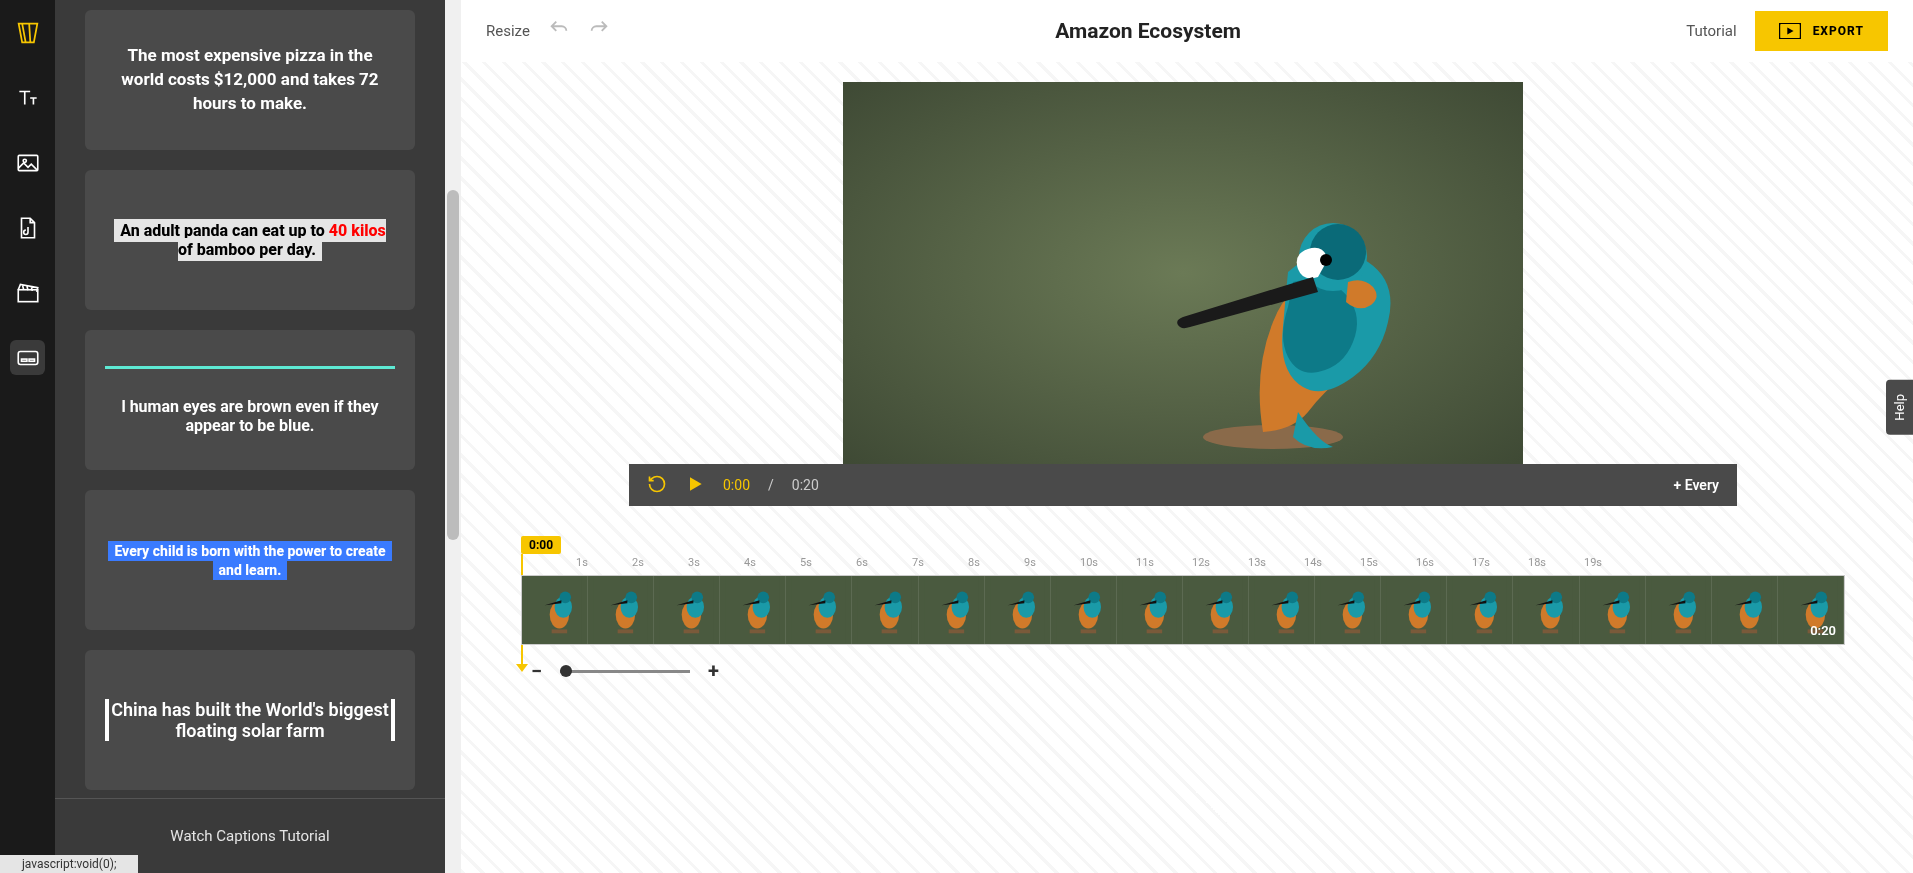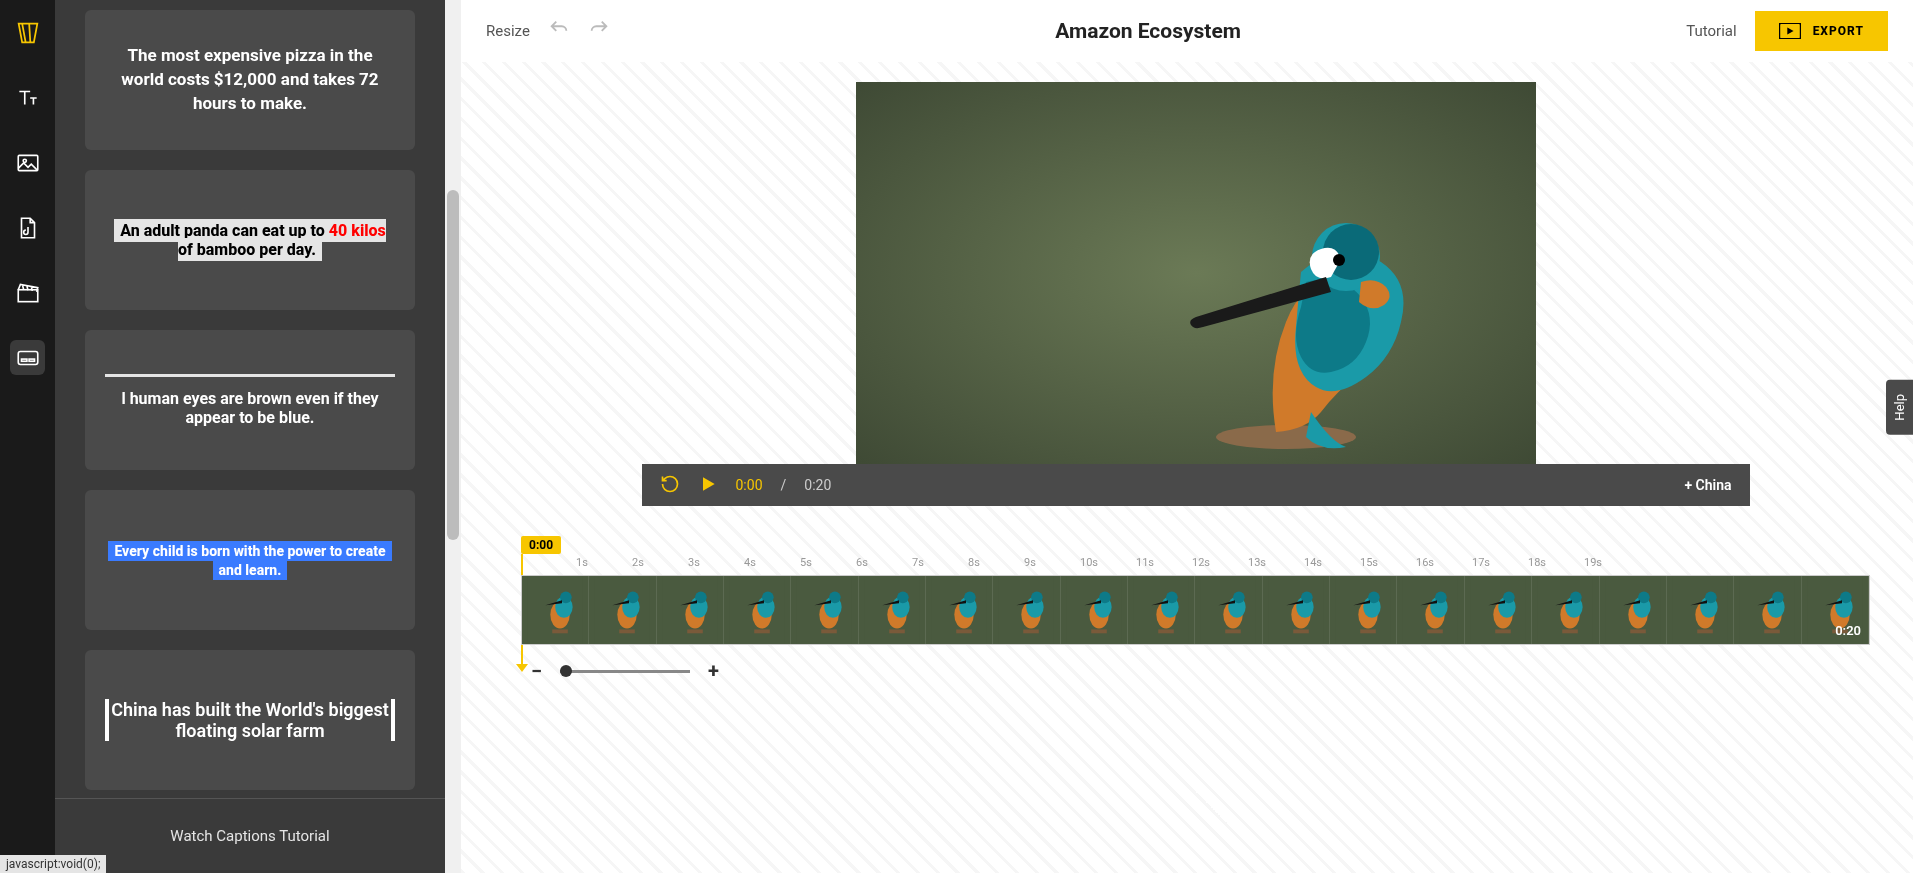"l human eyes are brown" .c3wrap { border-top: 3px solid #e5e5e5 -> 3px solid #5eead4; padding-top: 12px -> 28px }
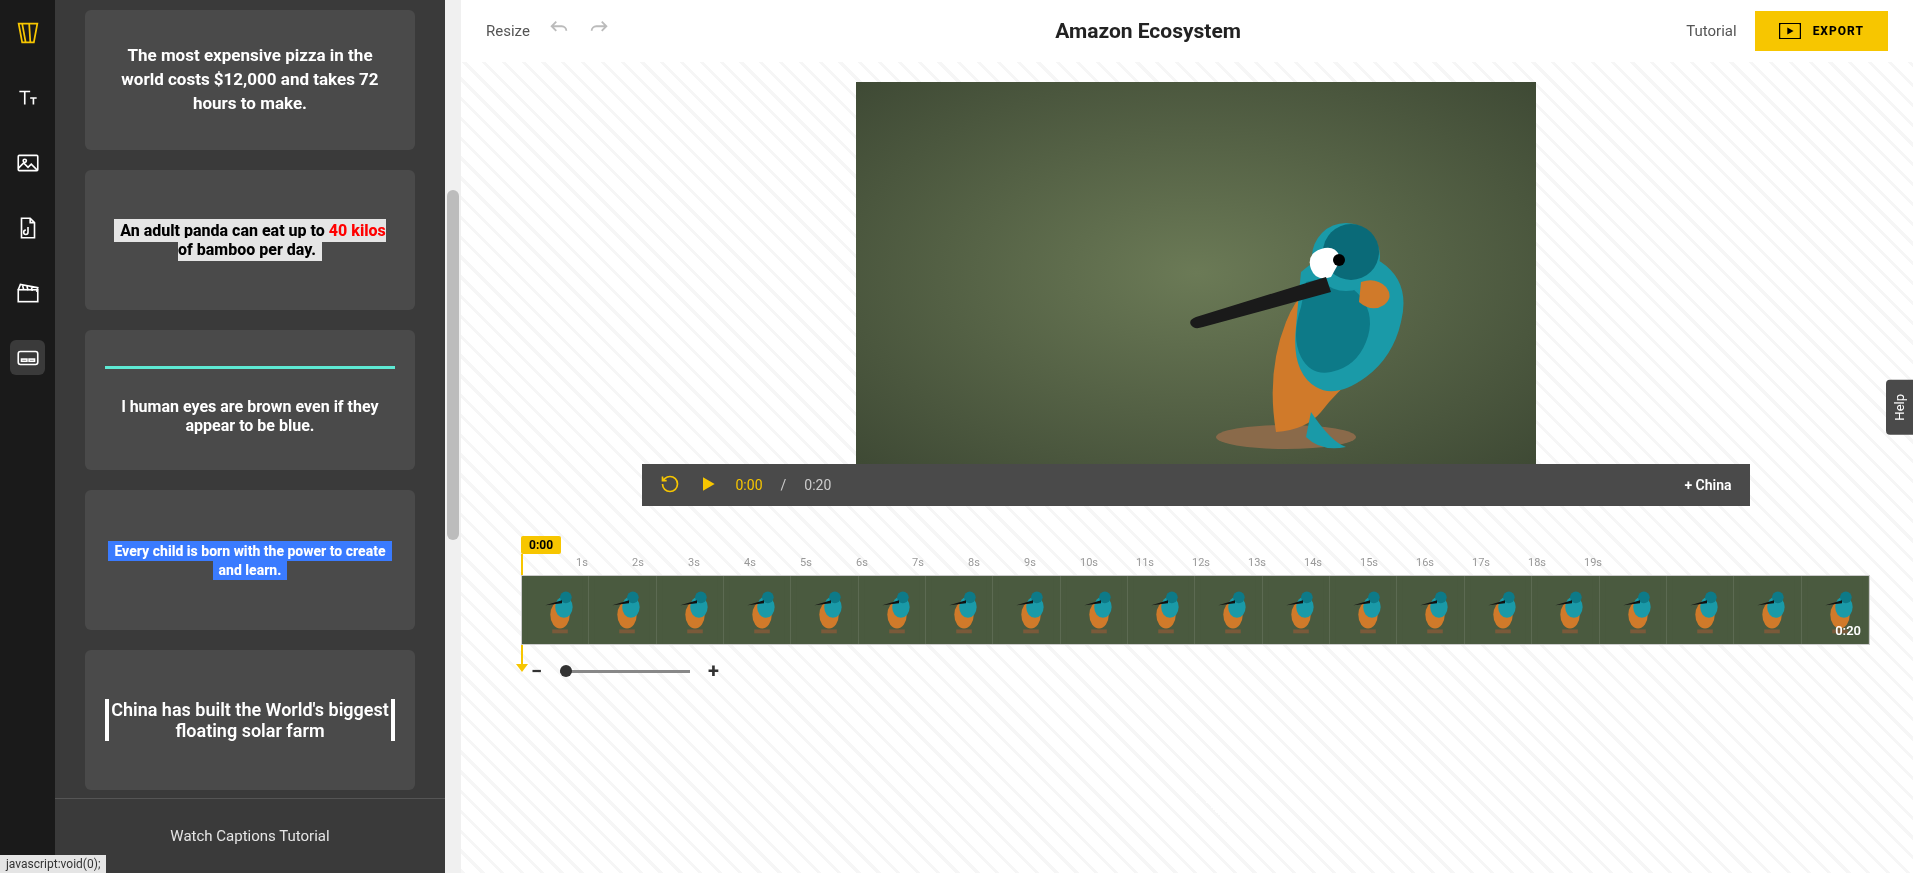"0:00" .canvas { padding: 20px 13px 0 30px -> 20px 38px 0 30px }
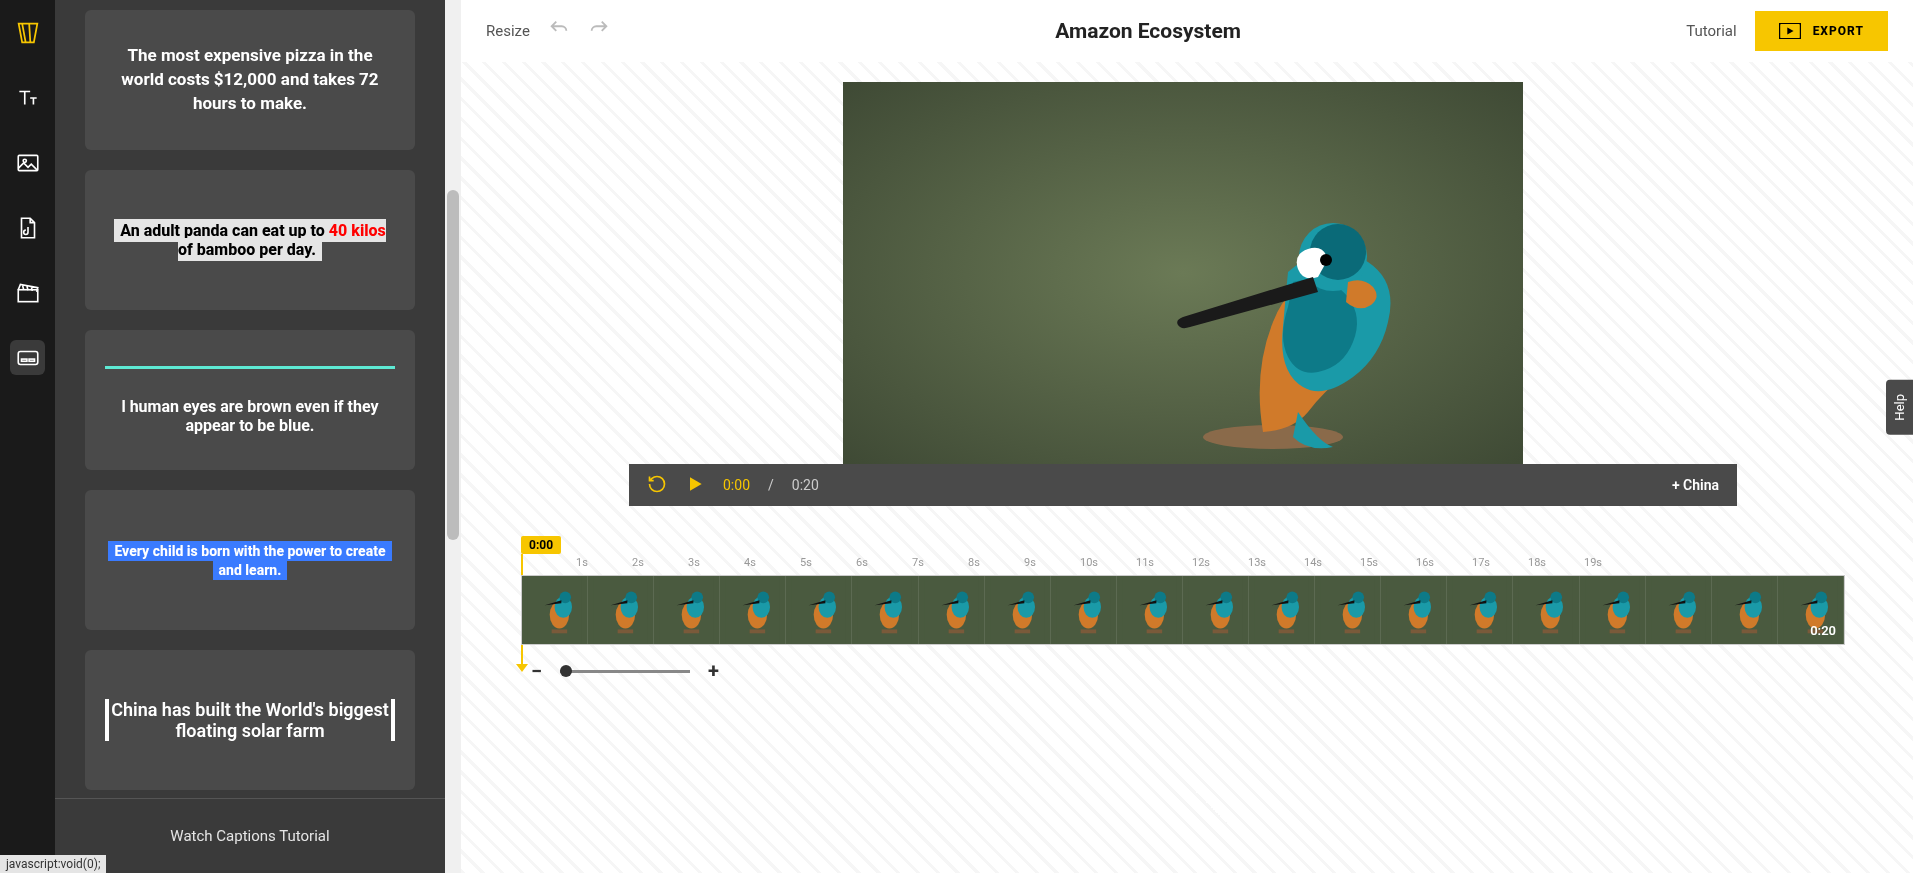"+ China" span.music { text: China -> Every }
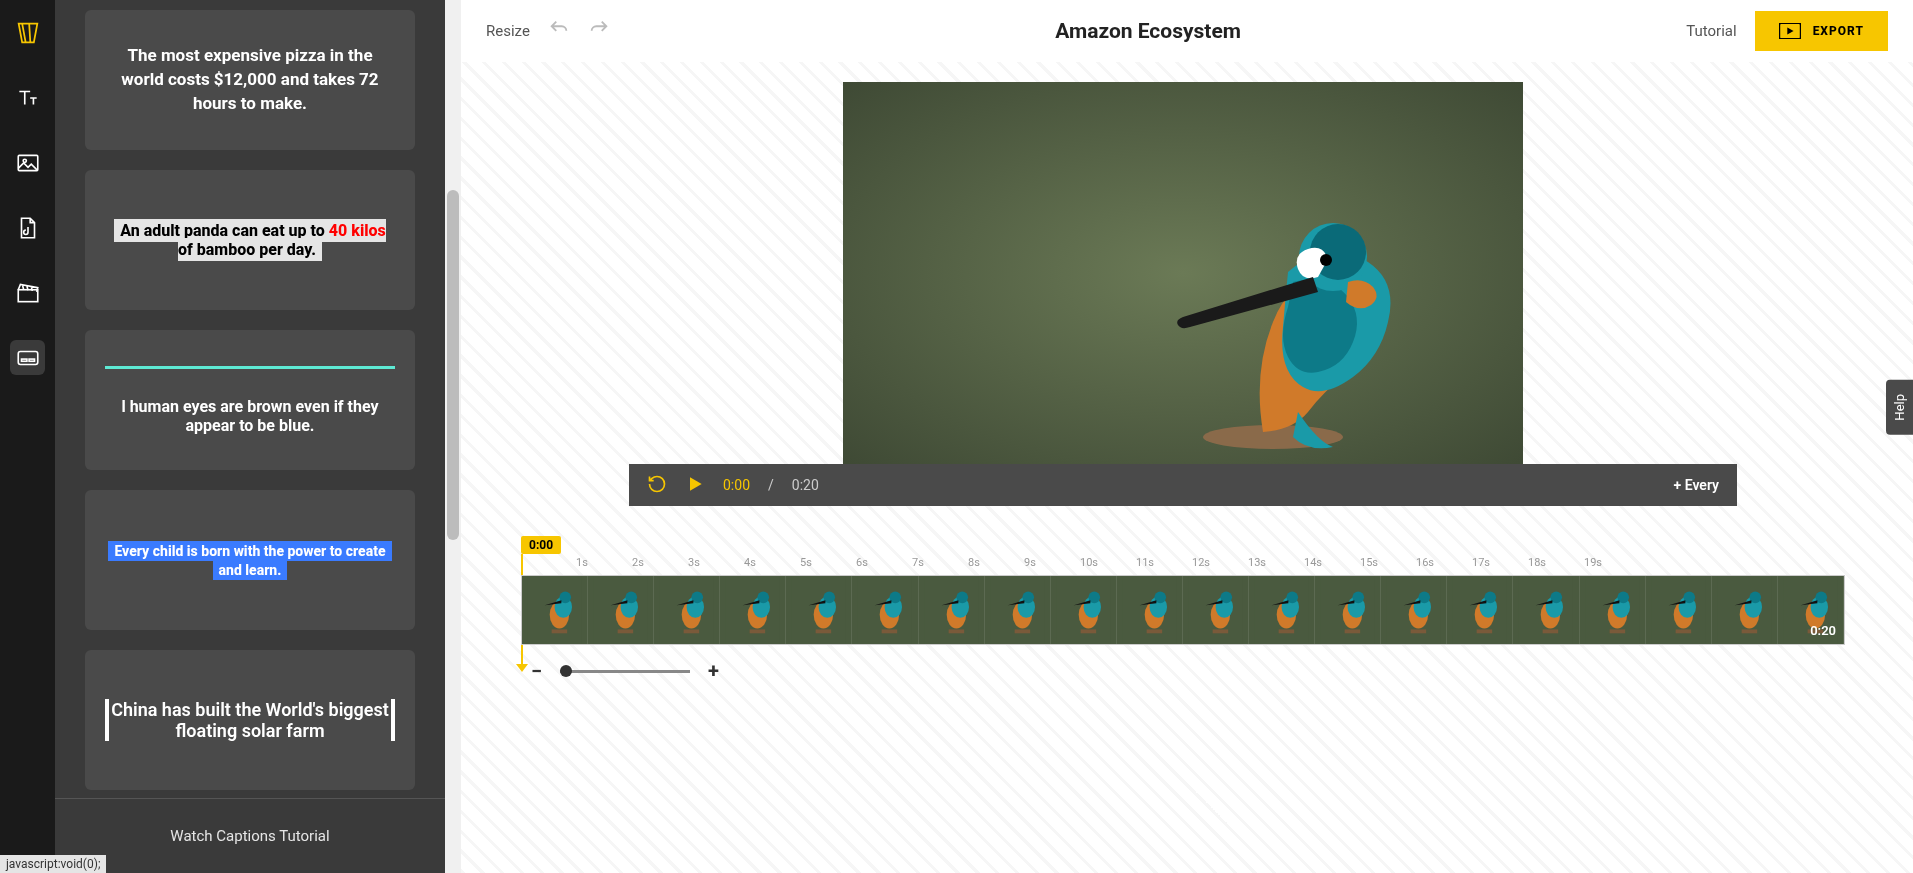"javascript:void(0);" .status { padding: 2px 6px -> 2px 22px }
